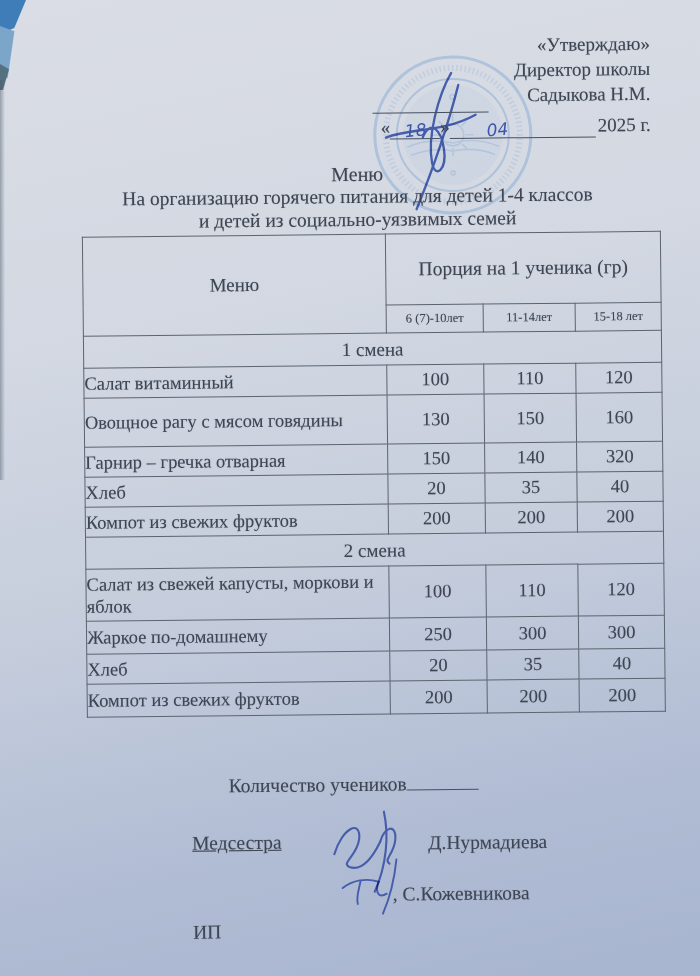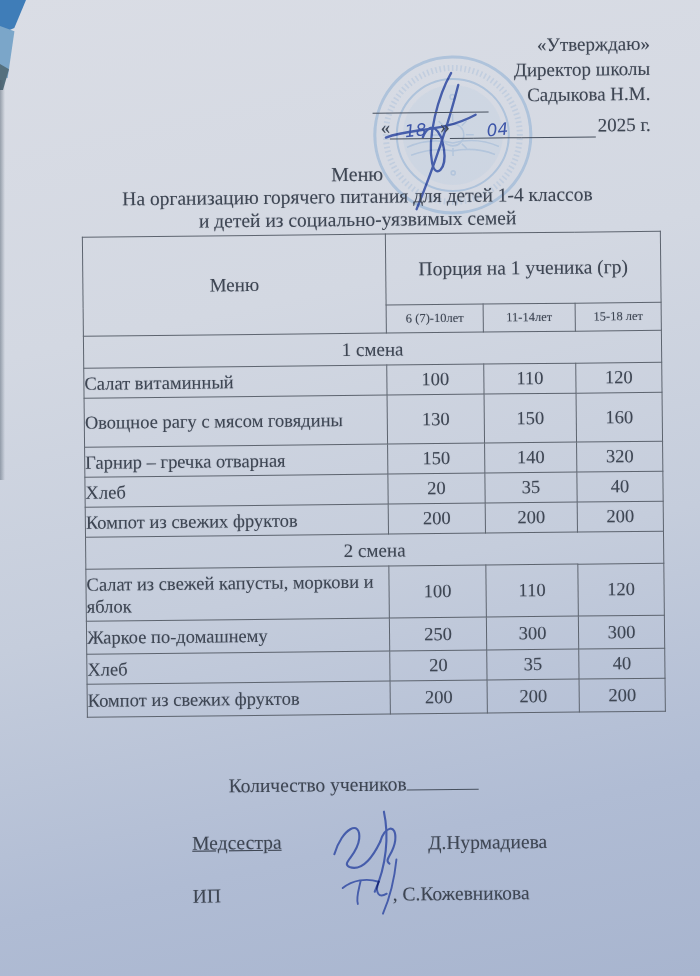"ИП" .ip-label { top: 884px -> 920px }
